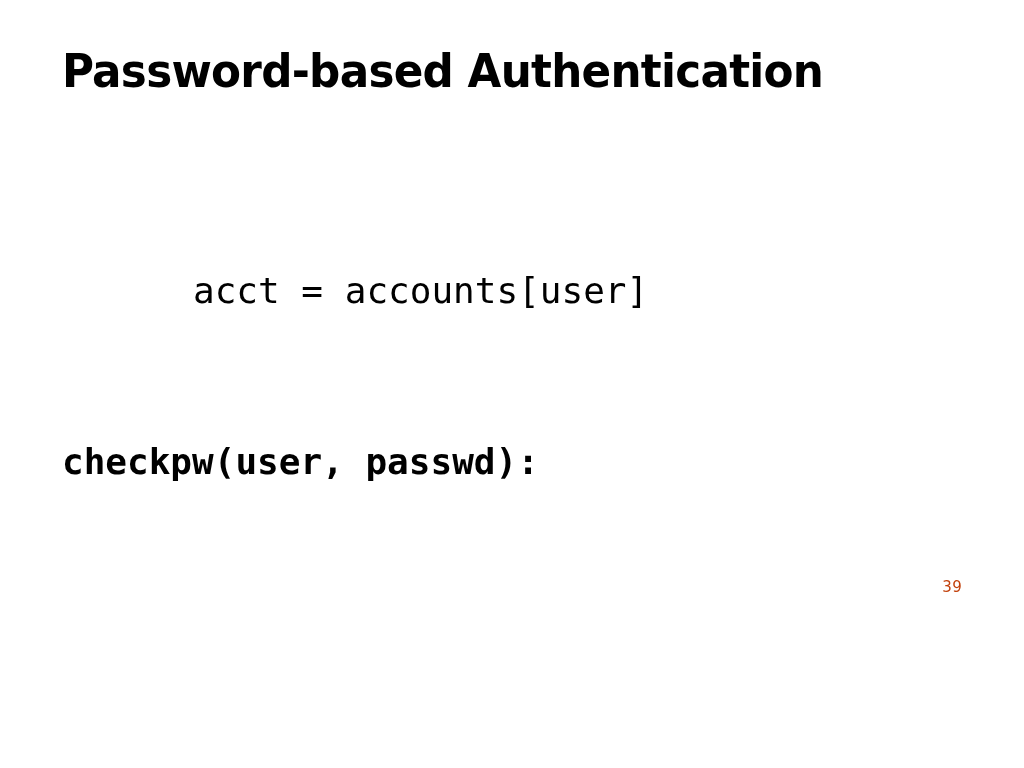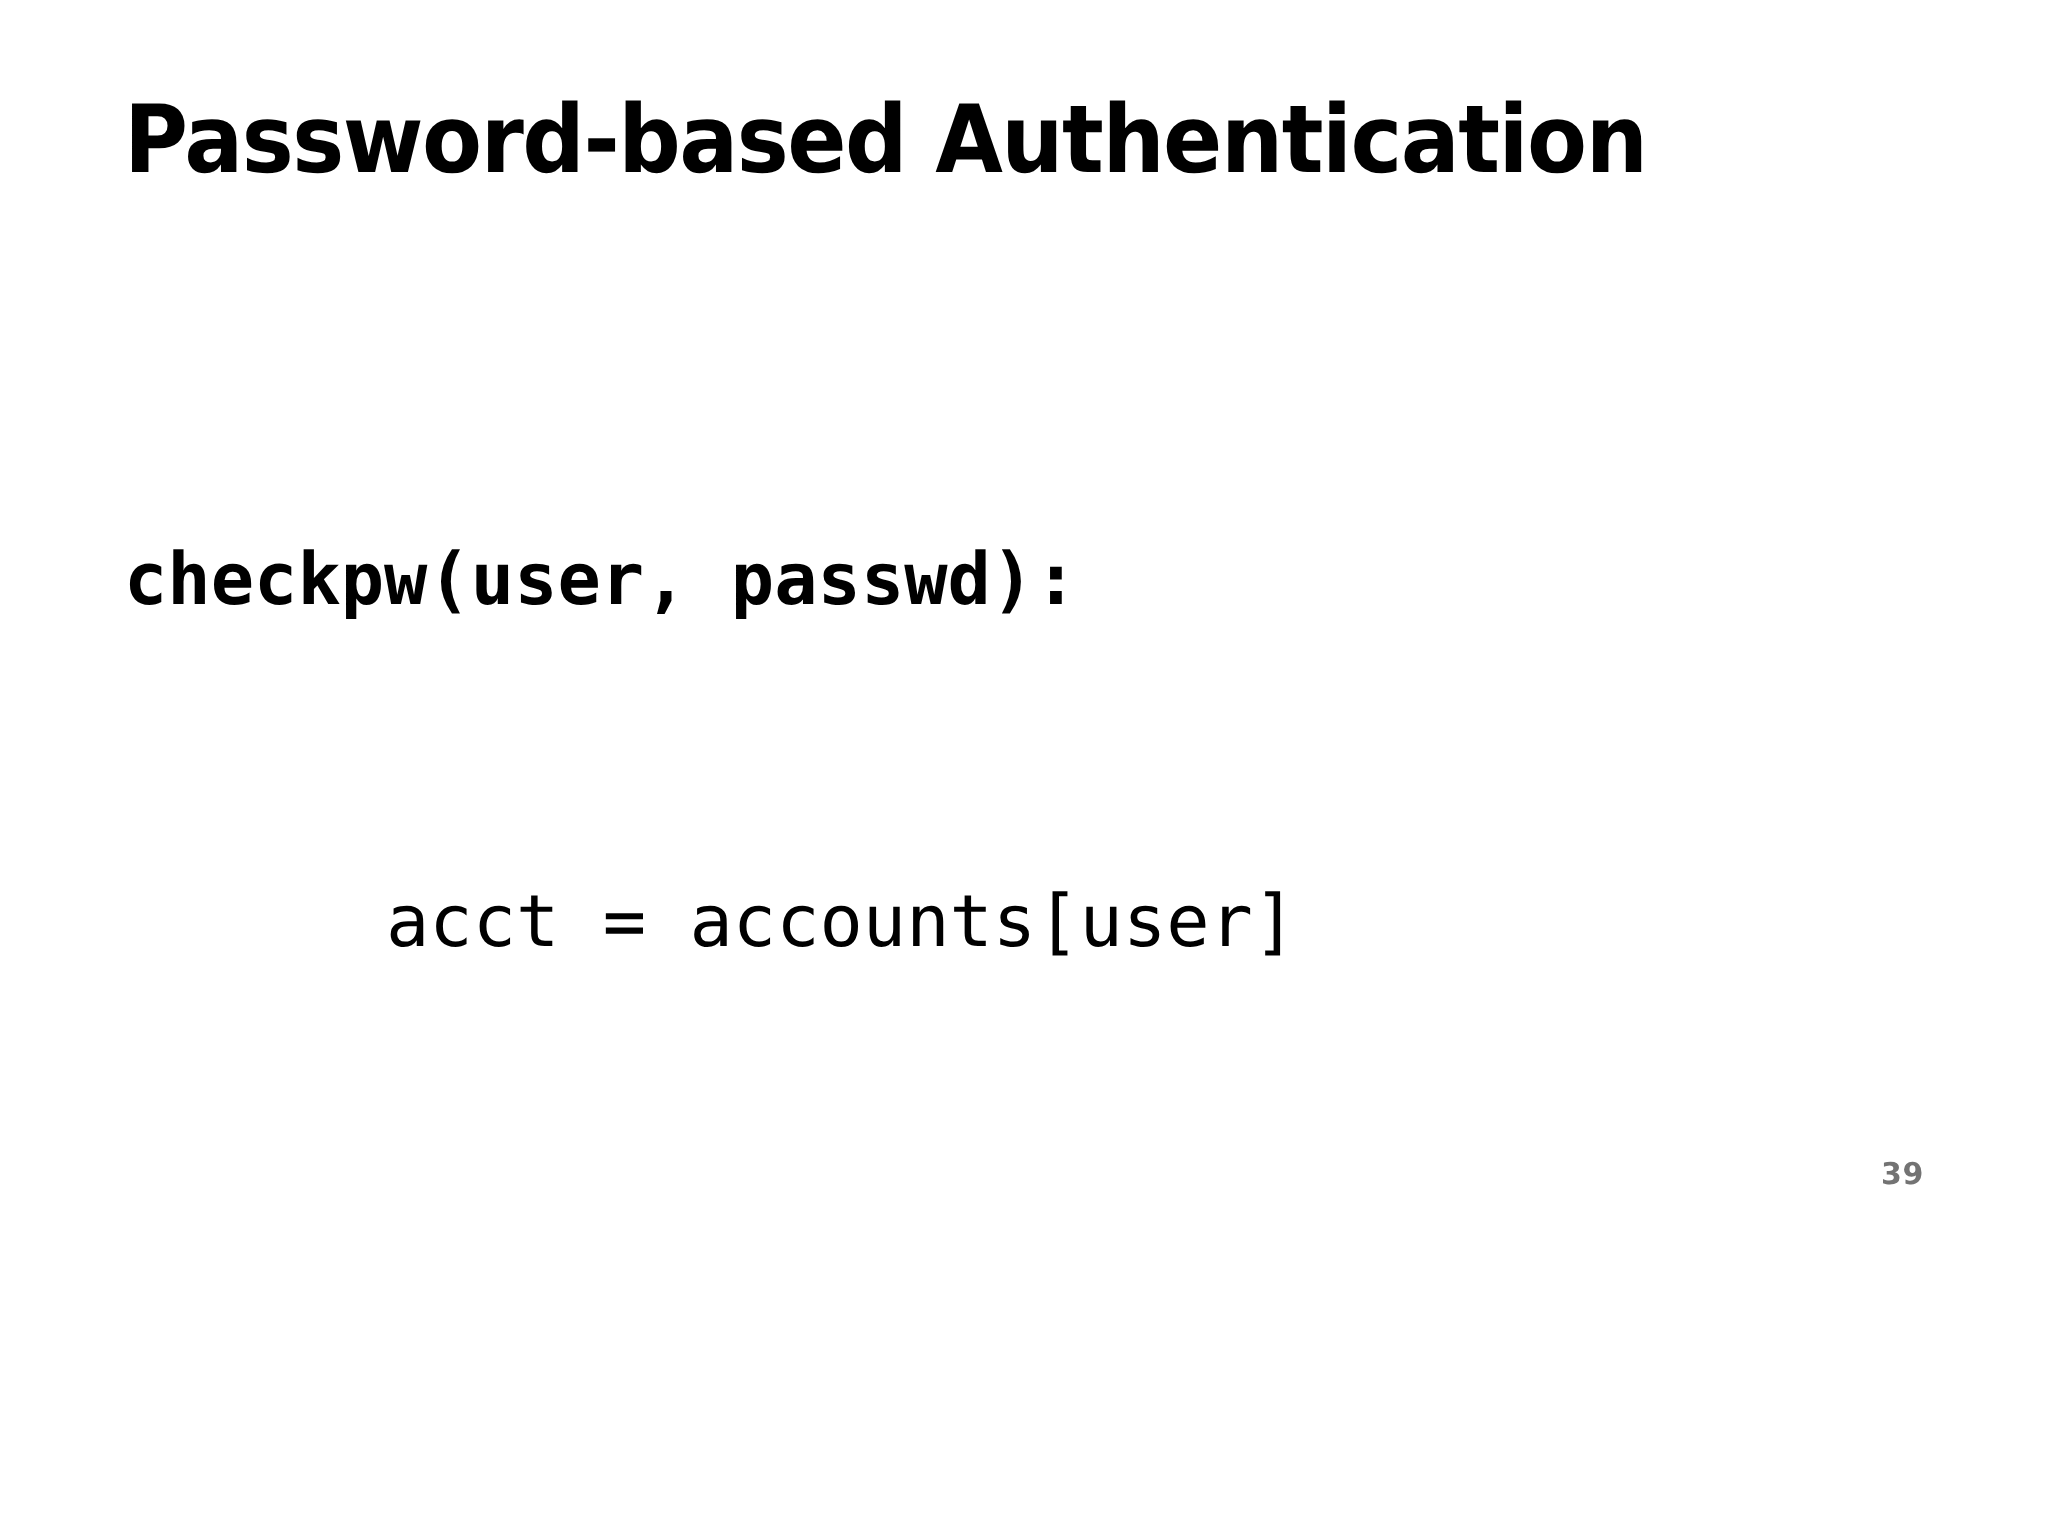"checkpw(user, passwd):" span.code-line { order: before "acct = accounts[user]" -> after "acct = accounts[user]" }
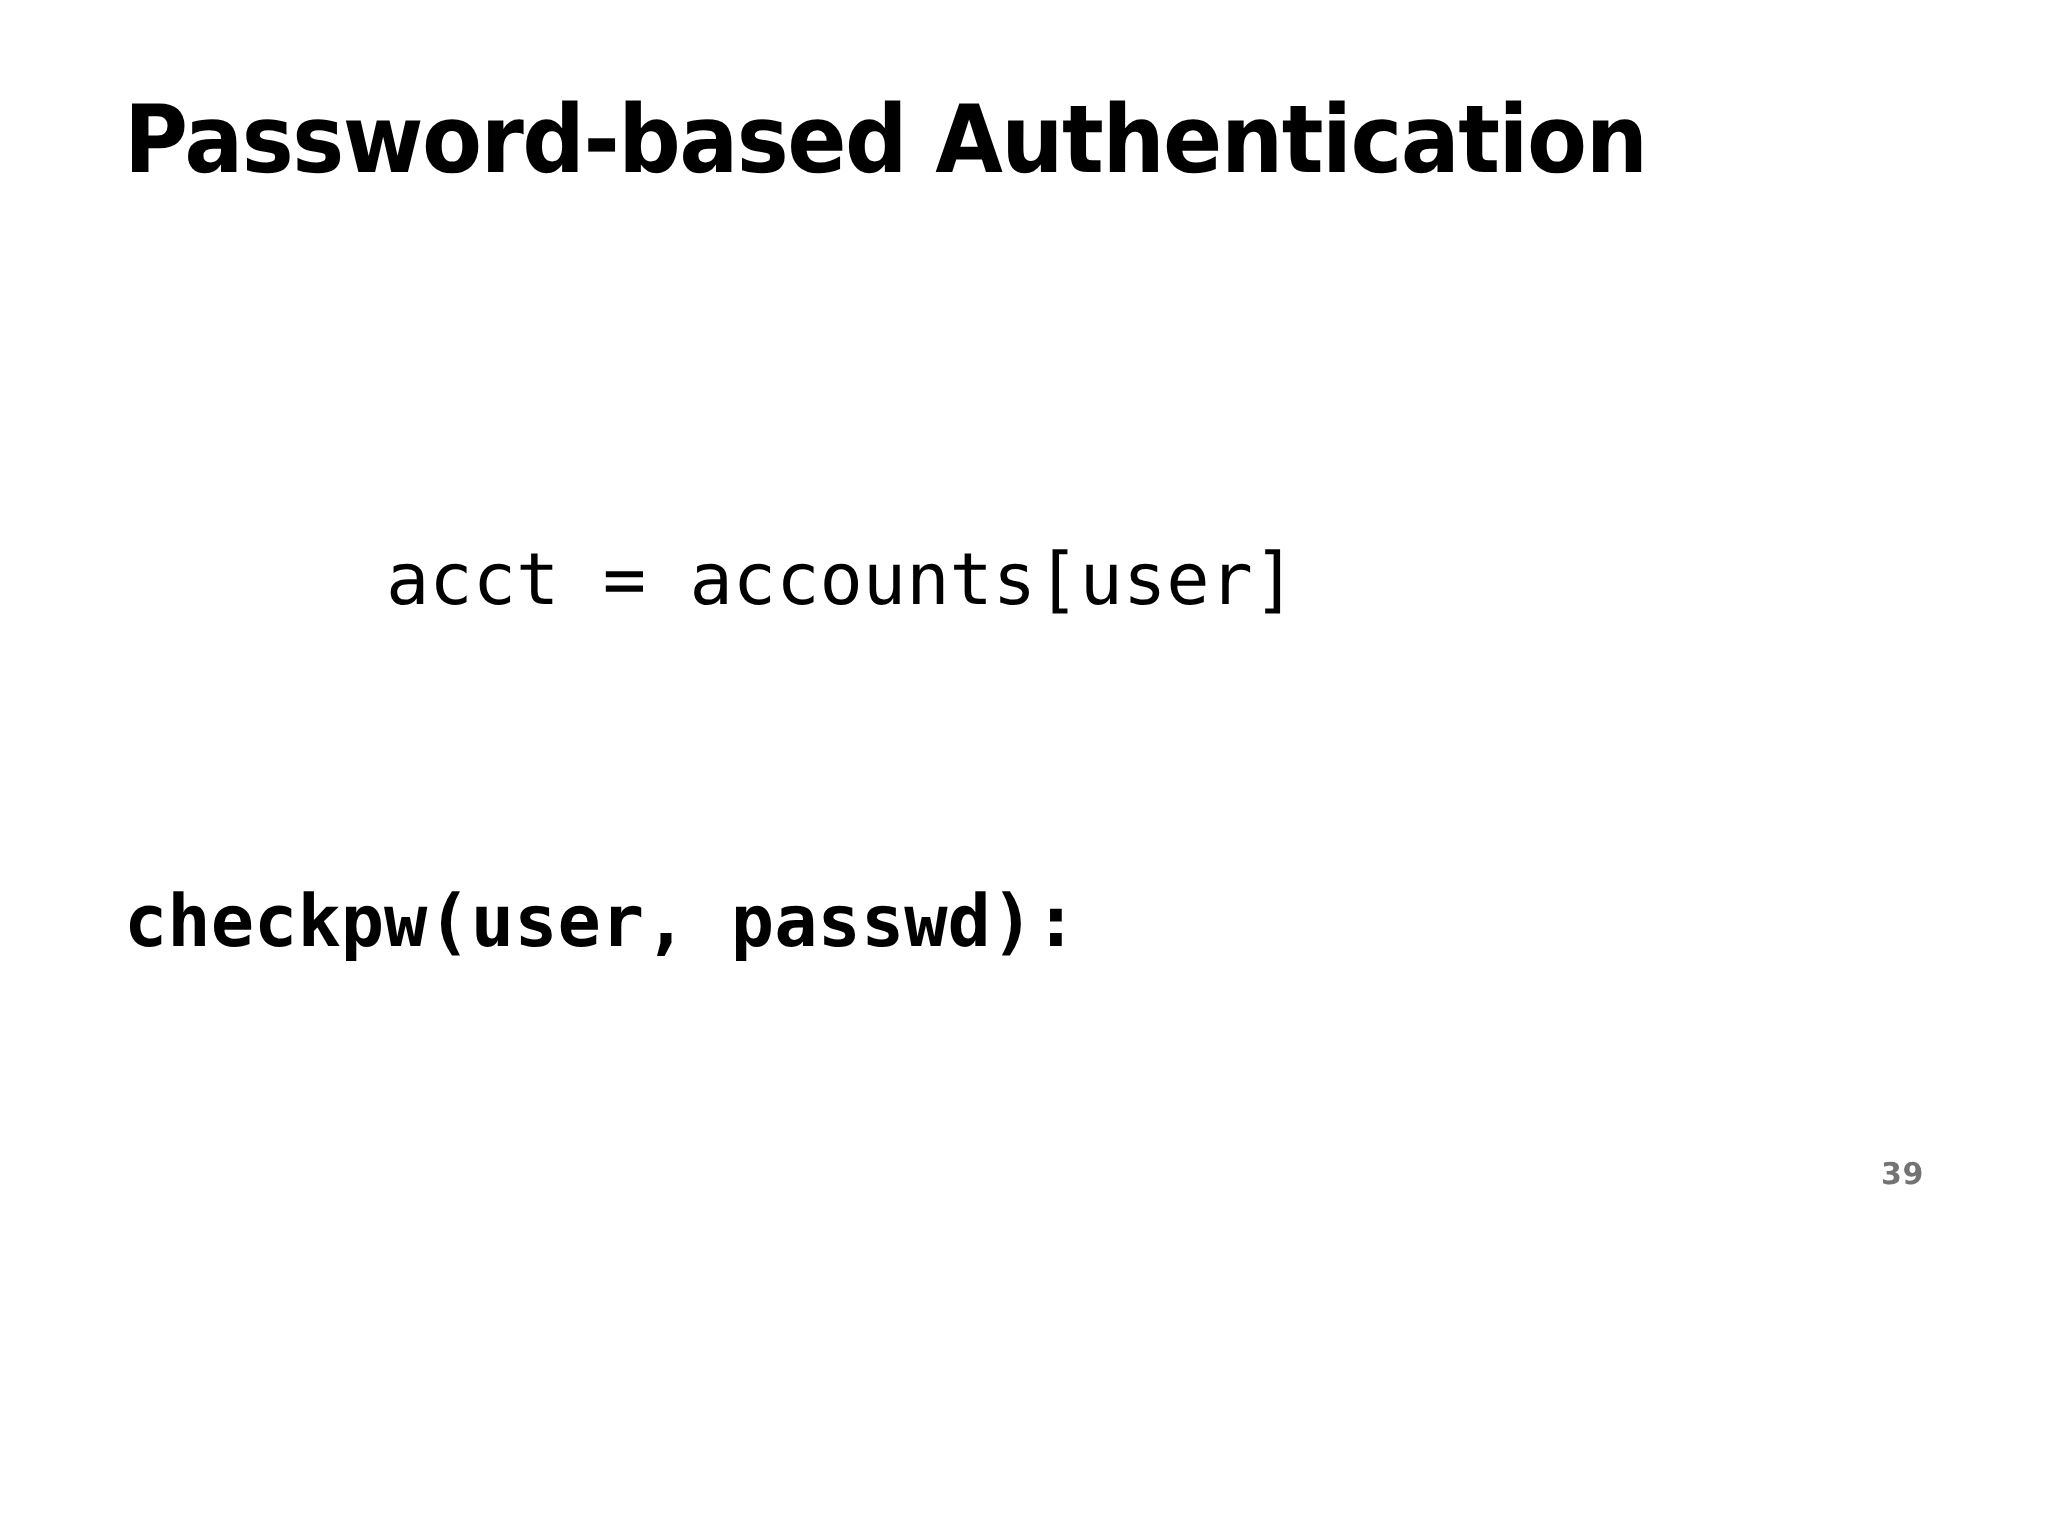"39" .page-number { color: #737373 -> #c2410c; font-weight: 700 -> 400 }
